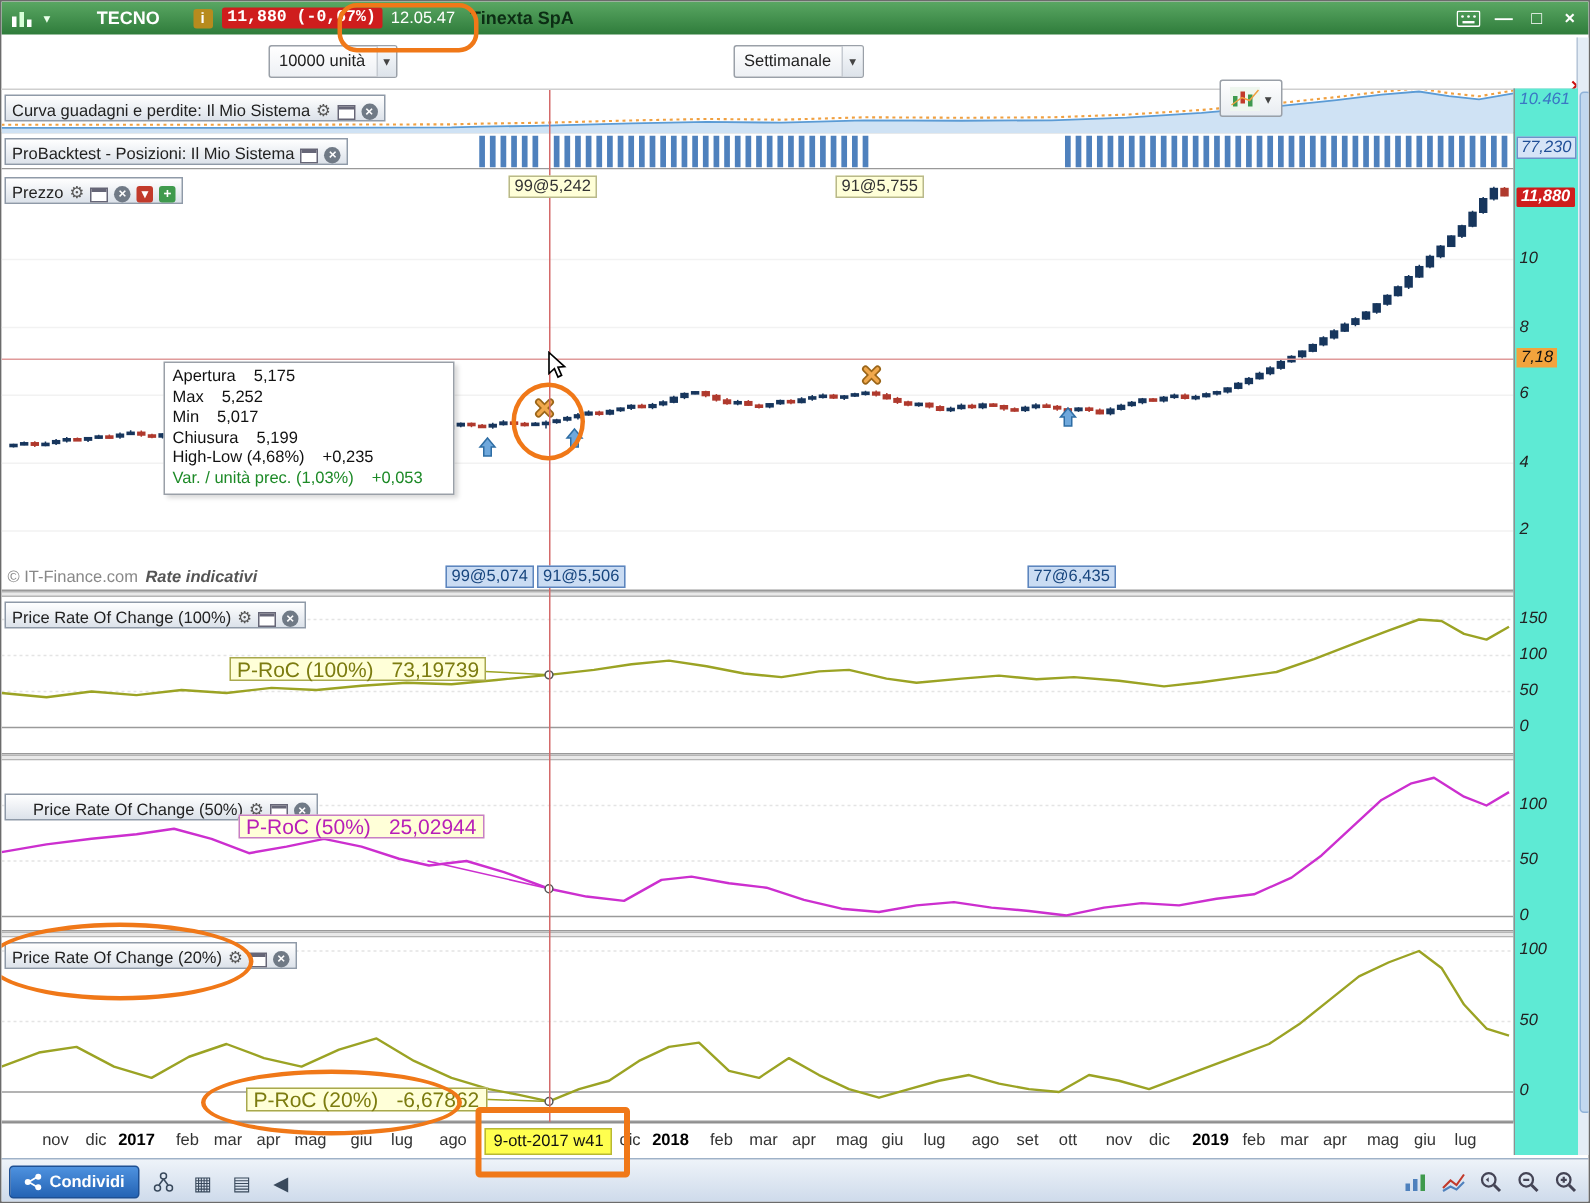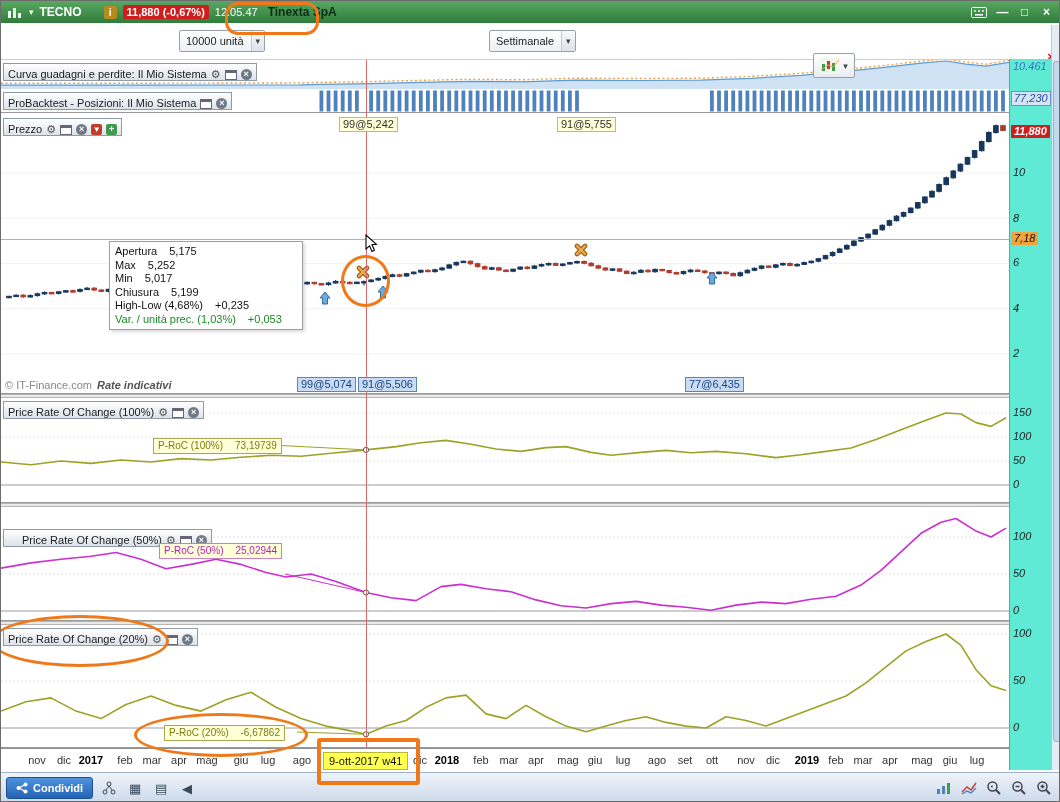"TECNO" .symbol { margin-left: none -> 25px }
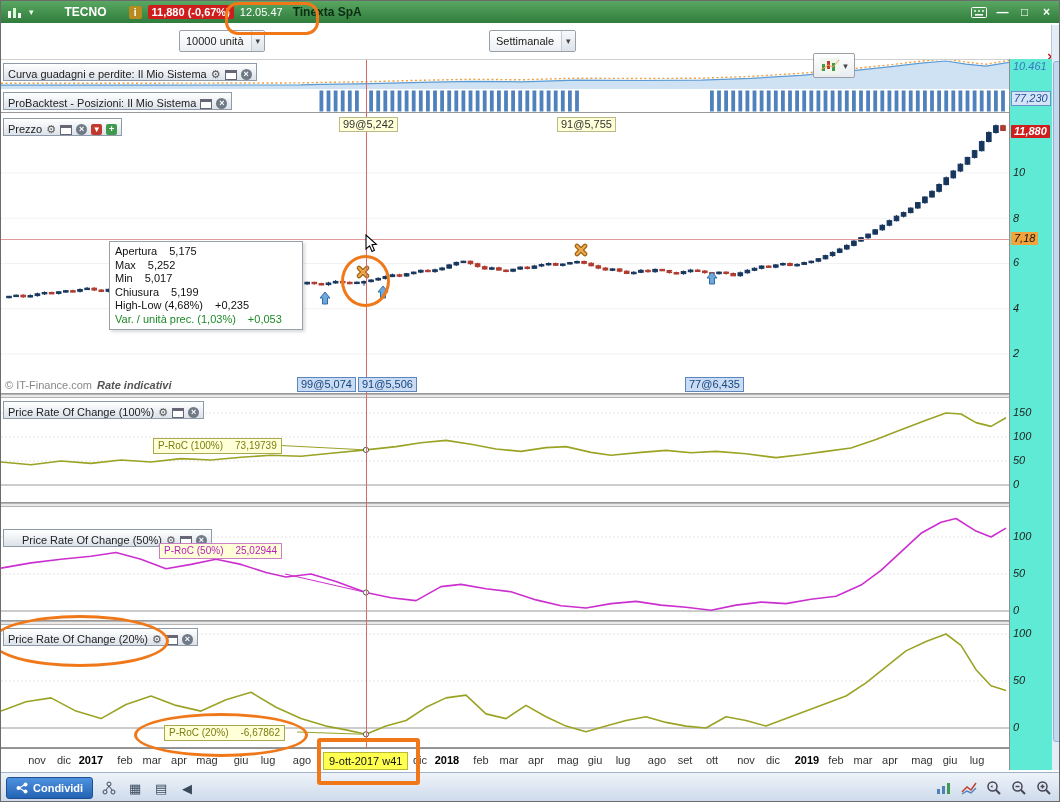"11,880 (-0,67%)" .price-badge { font-family: none -> Liberation Mono, monospace }
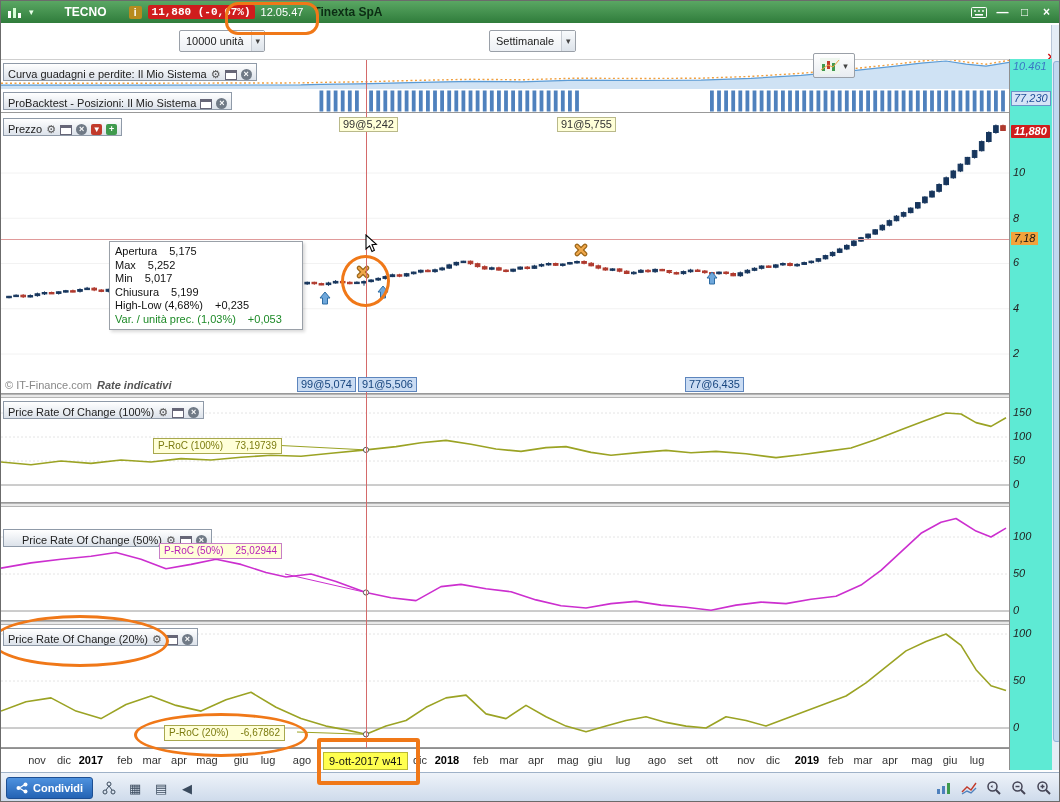"P-RoC (100%)" .roc-label { font-size: 10px -> 14px }
